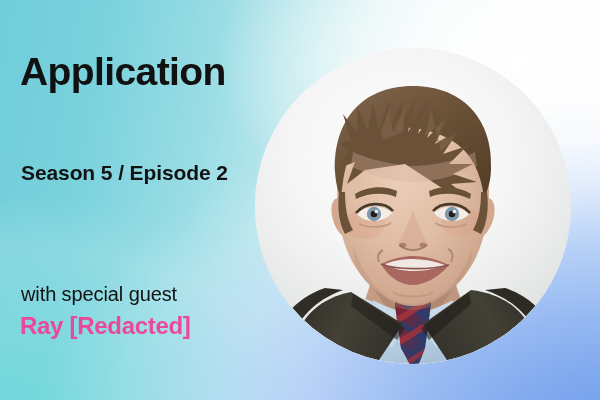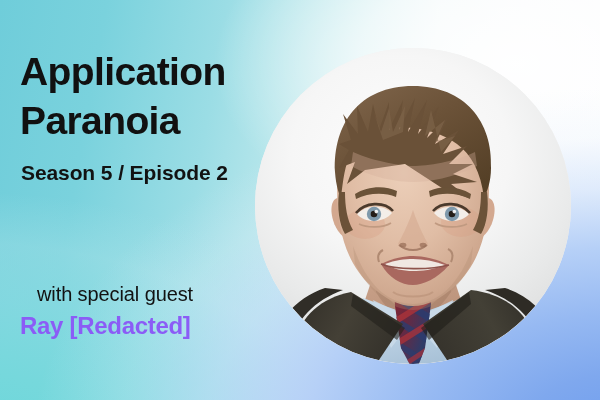"Paranoia" span.line2 { html: <span>Paranoia</span> -> none }
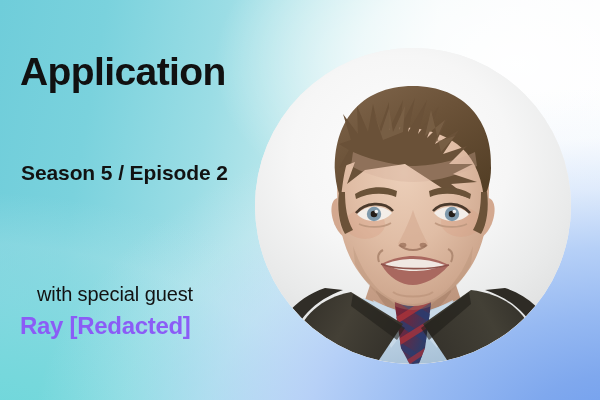"with special guest" .guest-label { left: 17px -> 1px }
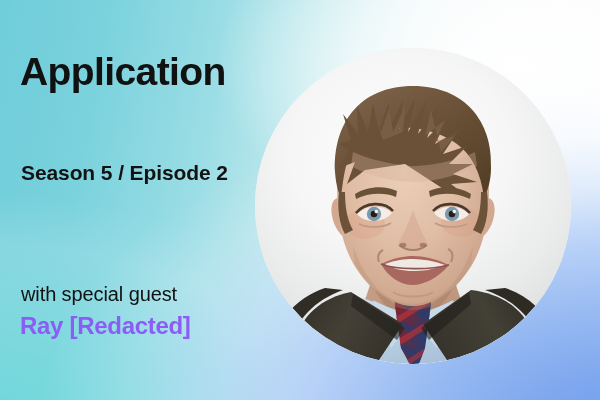"Ray [Redacted]" .guest-name { color: #8b5cf6 -> #ec4899 }
